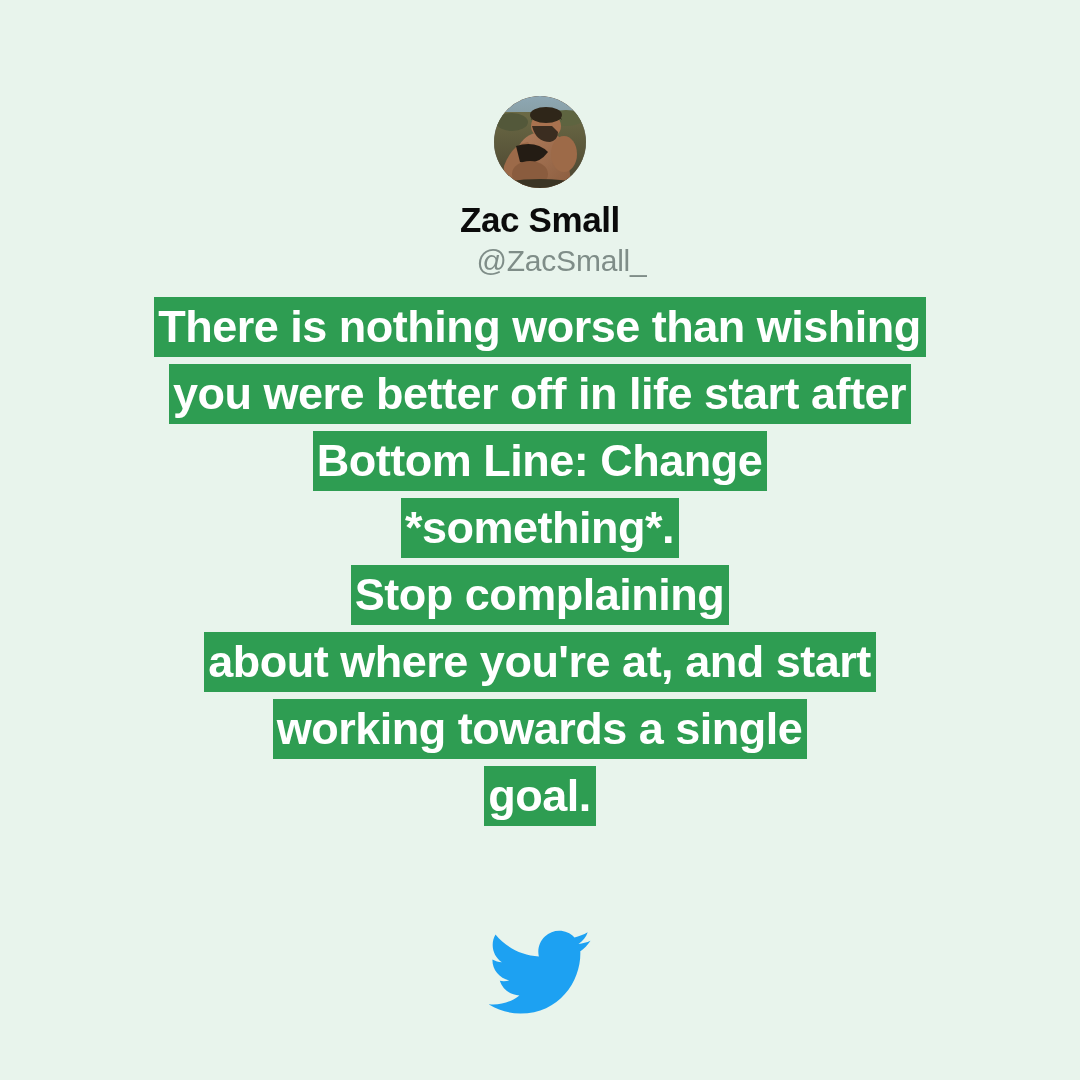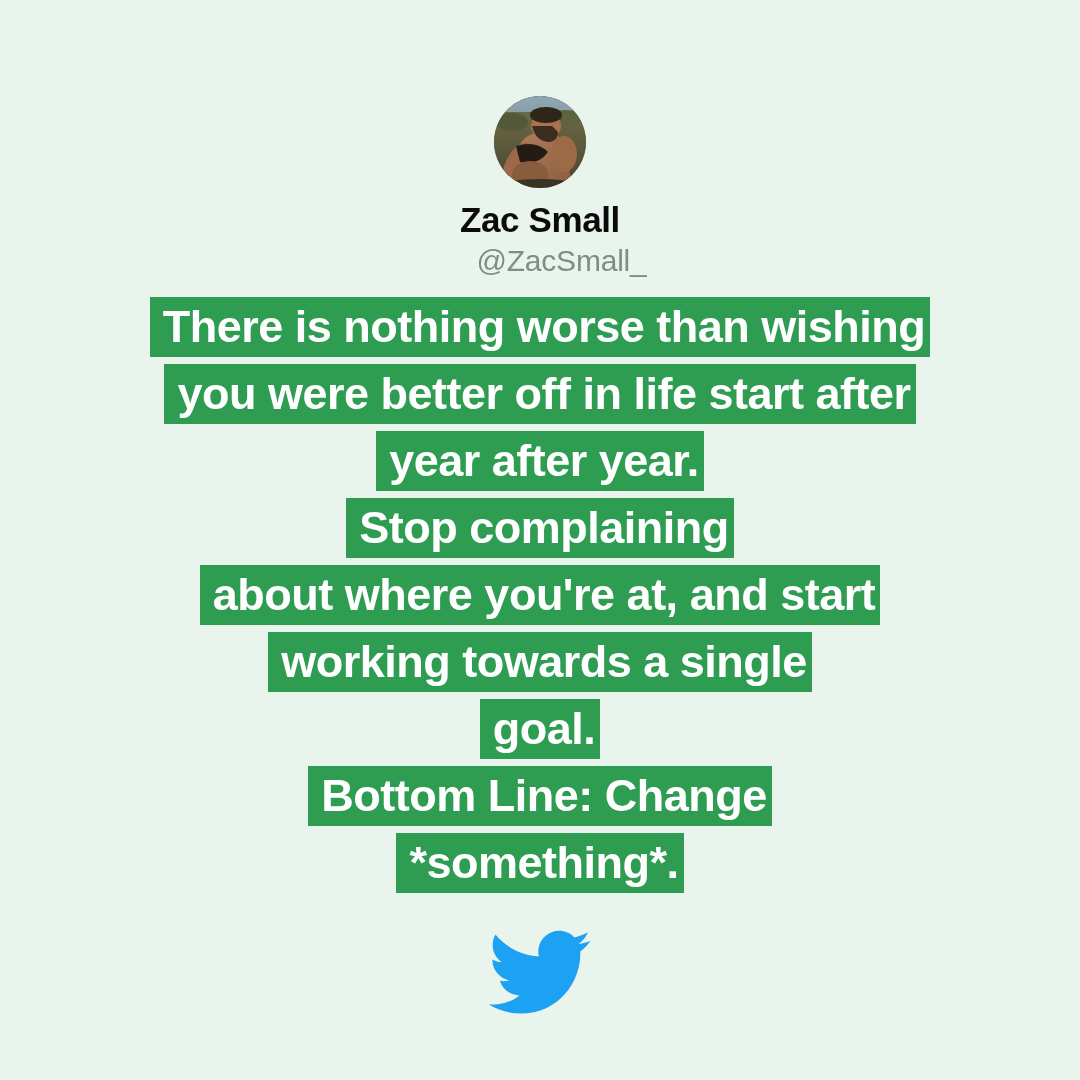"There is nothing worse than" .quote-line > .hl { padding: 4px 5px 5px 13px -> 4px 5px 5px 4px }
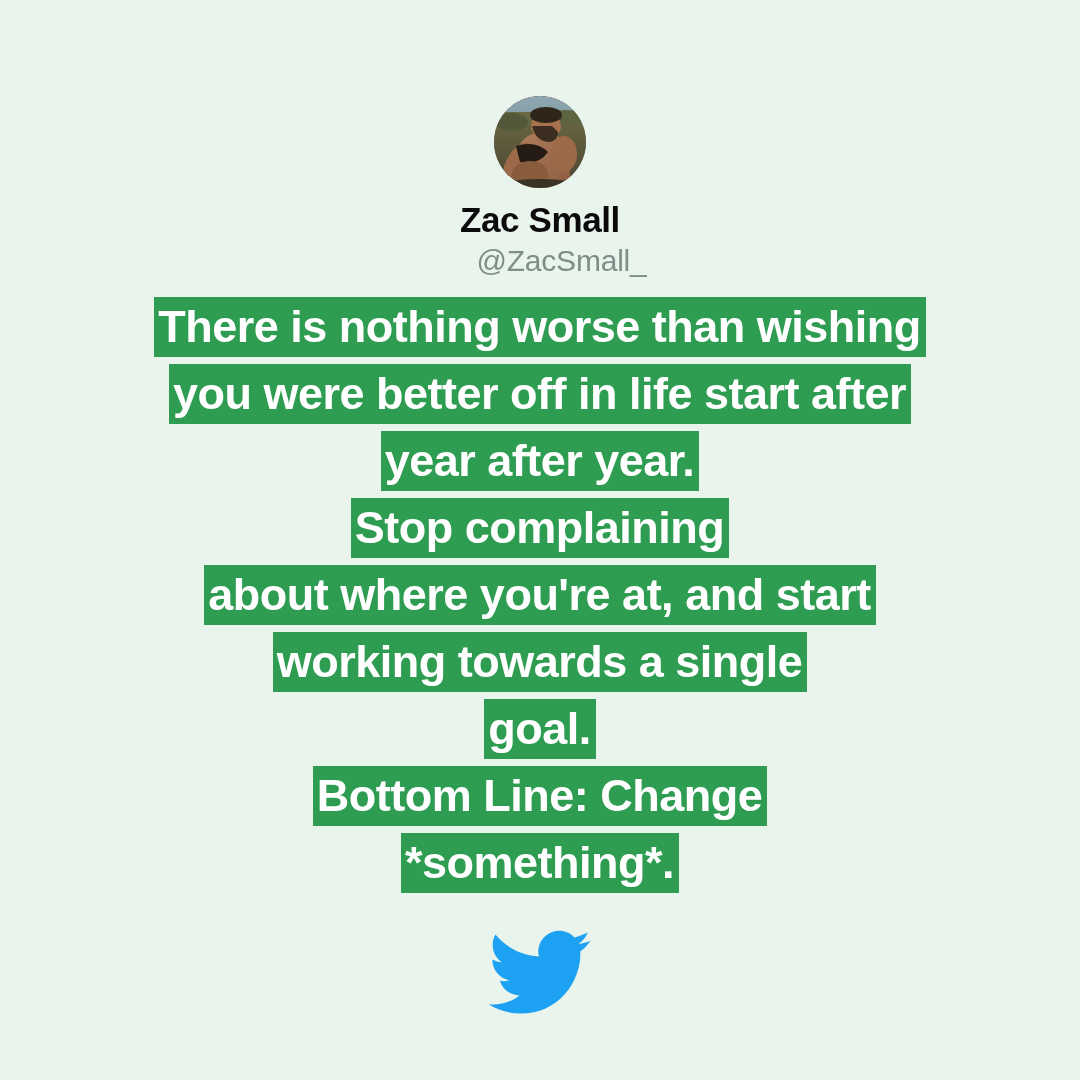"year after year." span.quote-line { html: <span><span>year after year.</span></span> -> none }
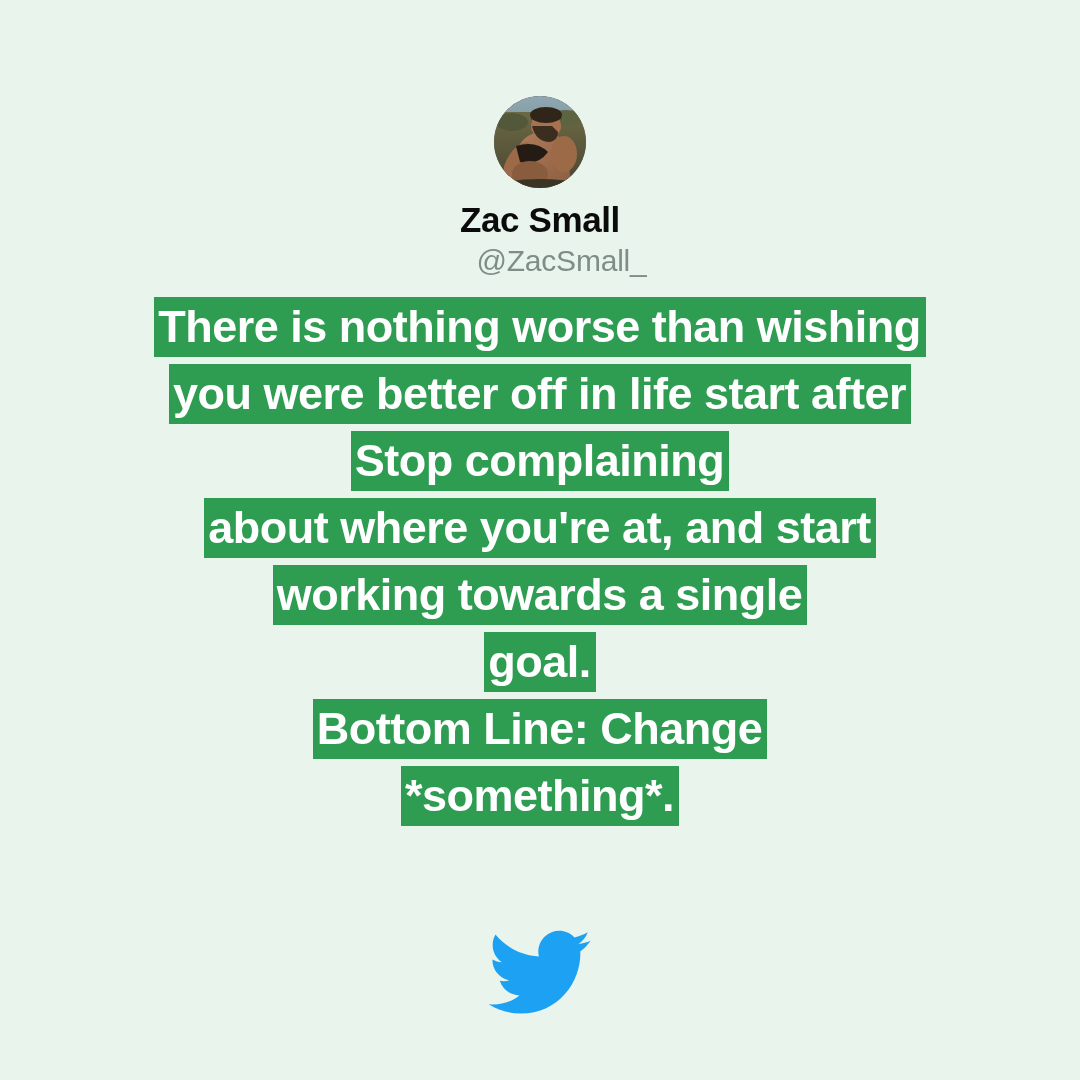"Stop complaining" div.quote-para { order: before "Bottom Line: Change" -> after "Bottom Line: Change" }
